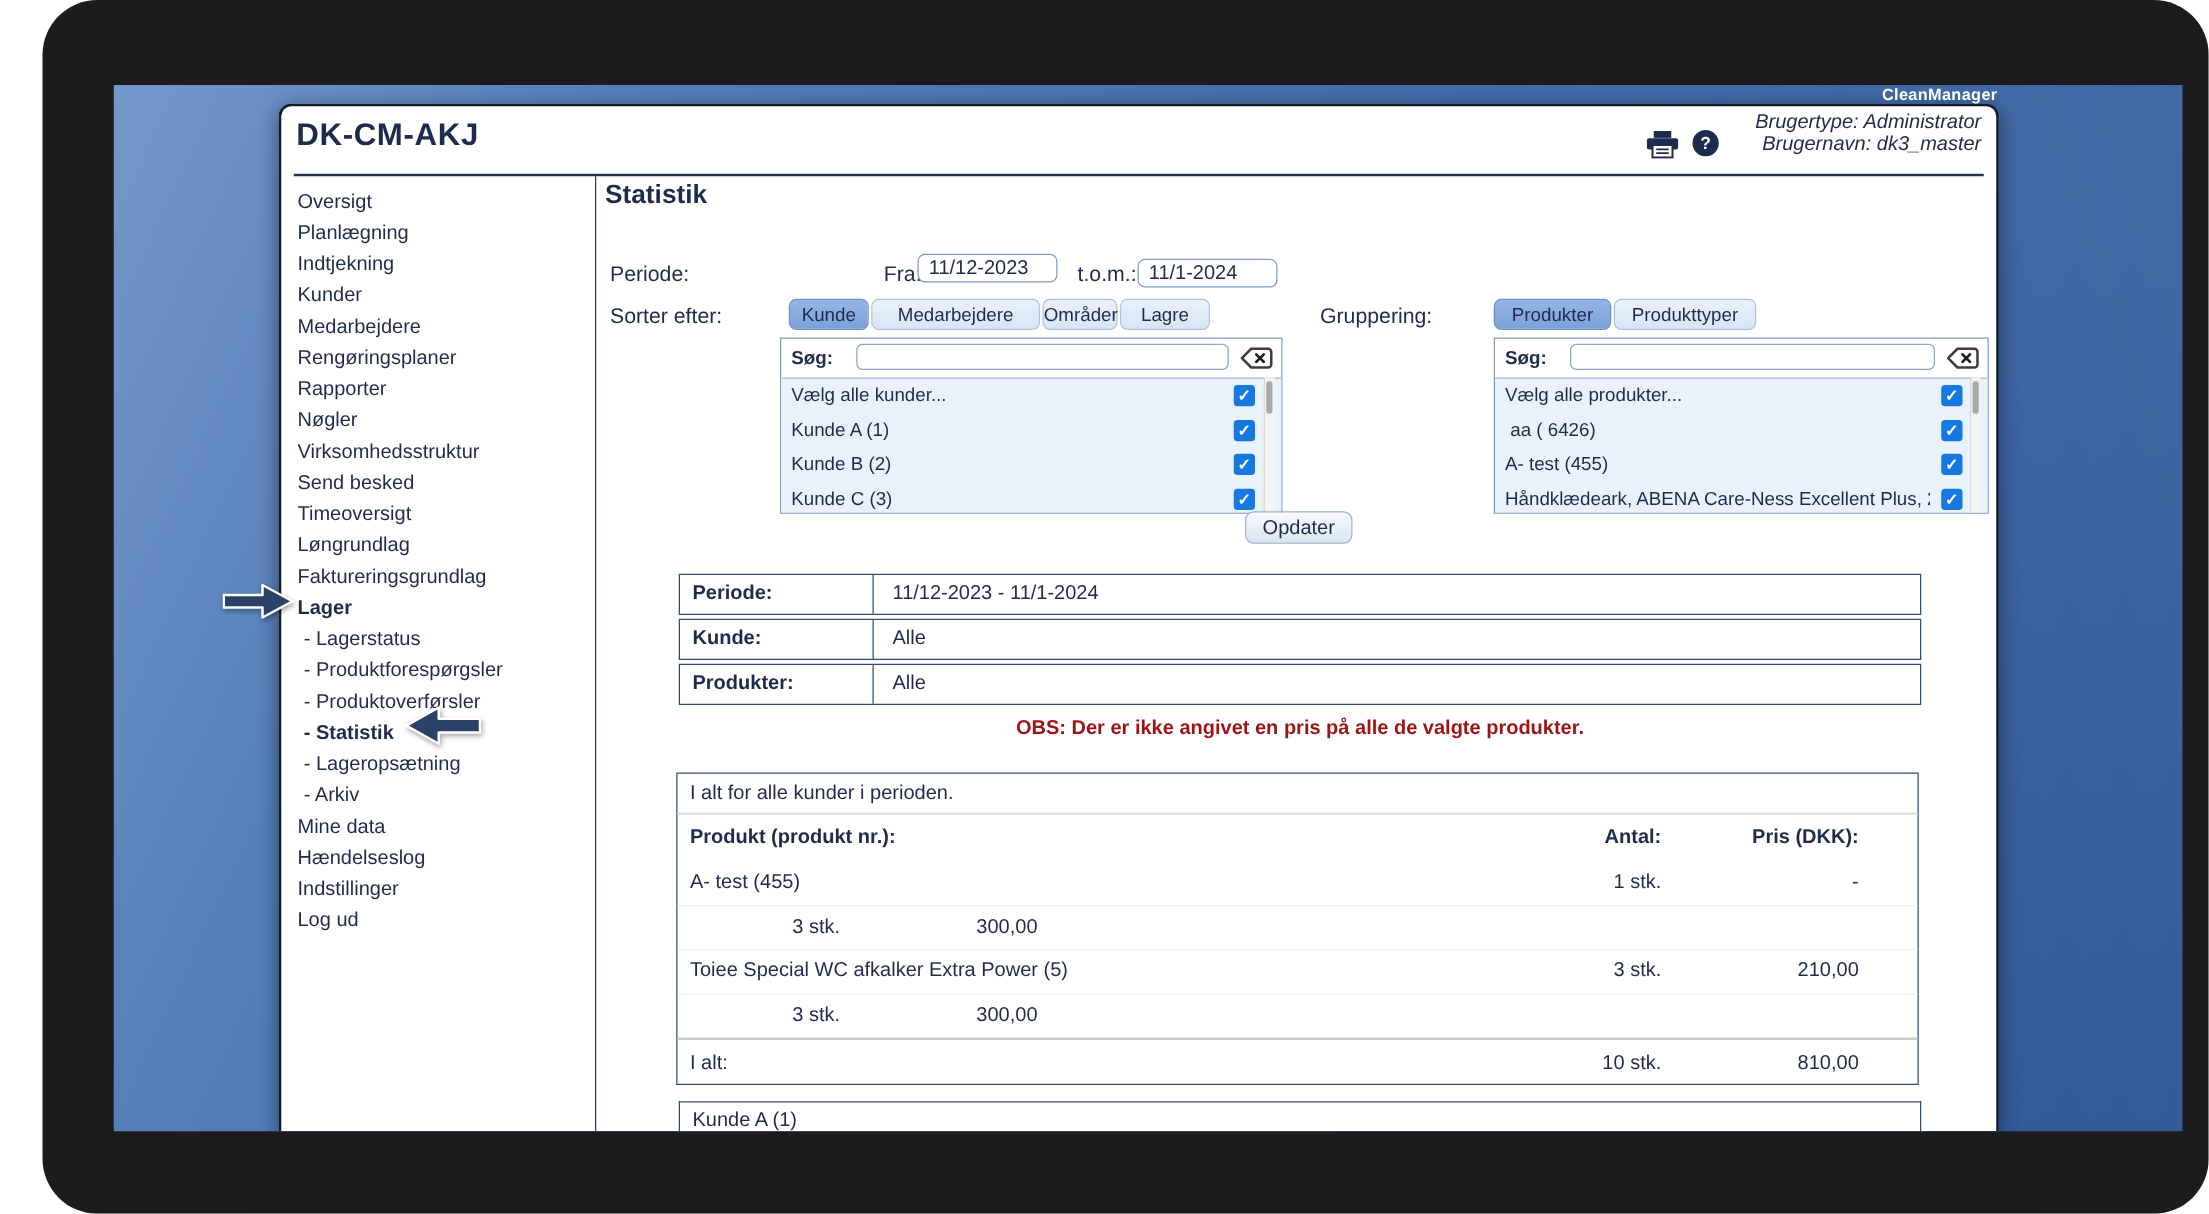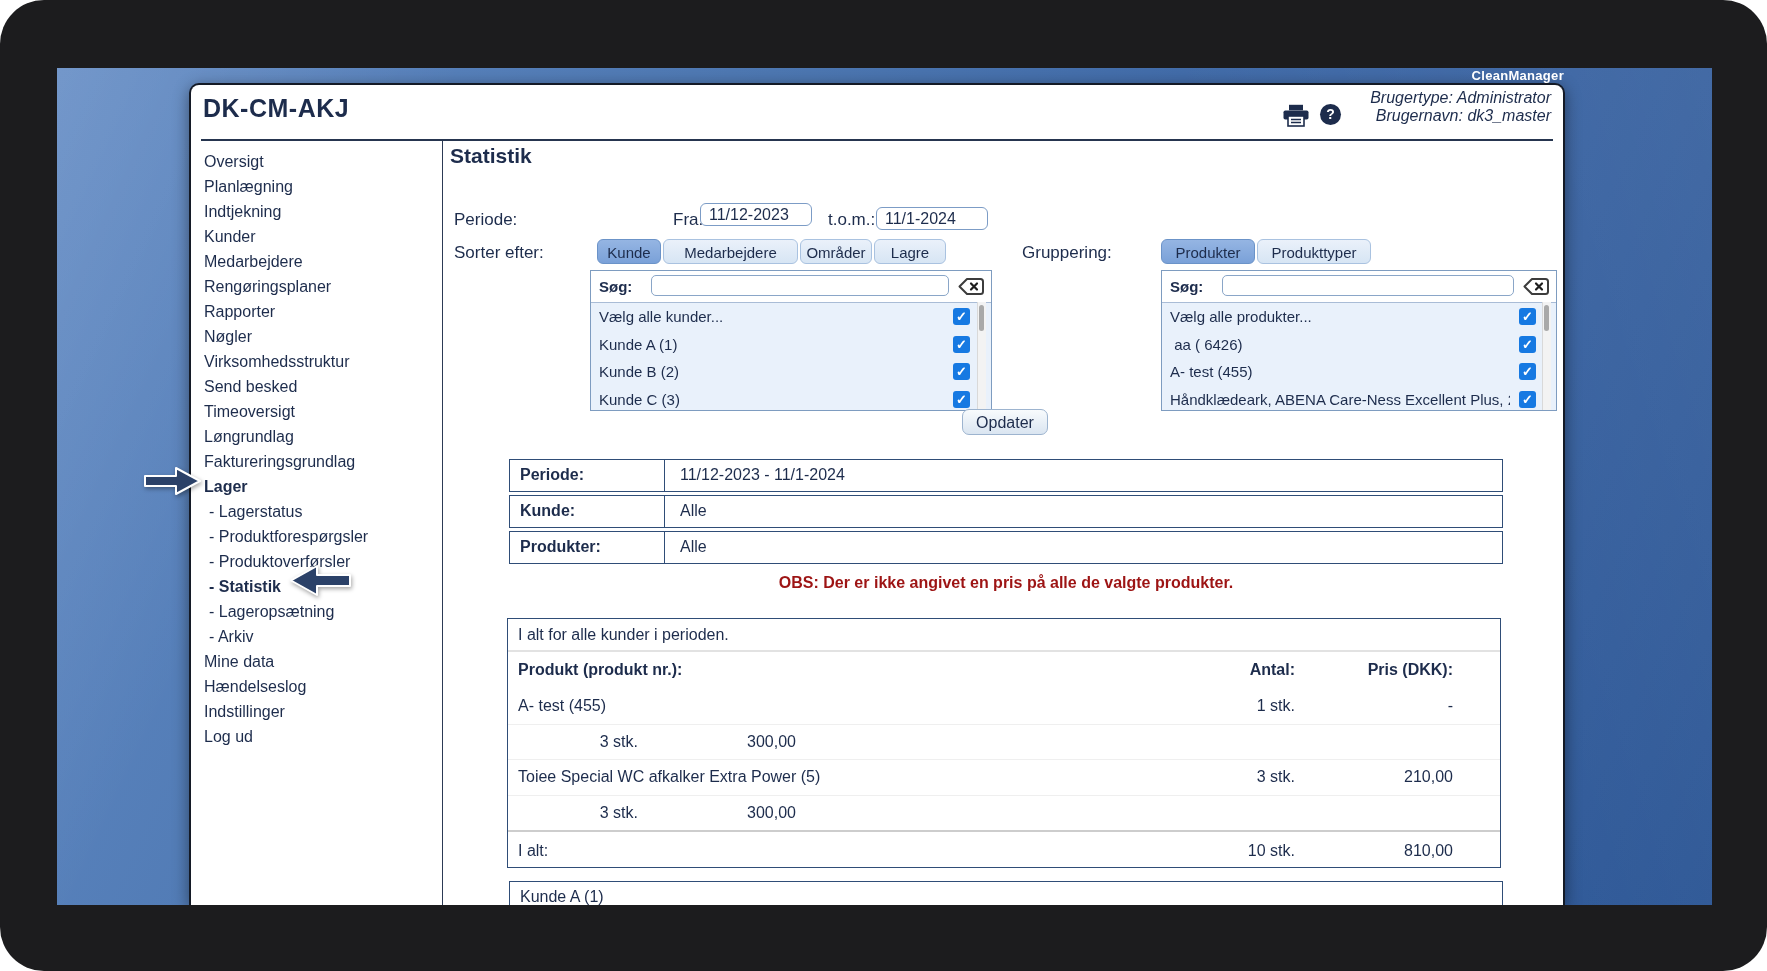"CleanManager" .frame { margin-left: none -> 34px }
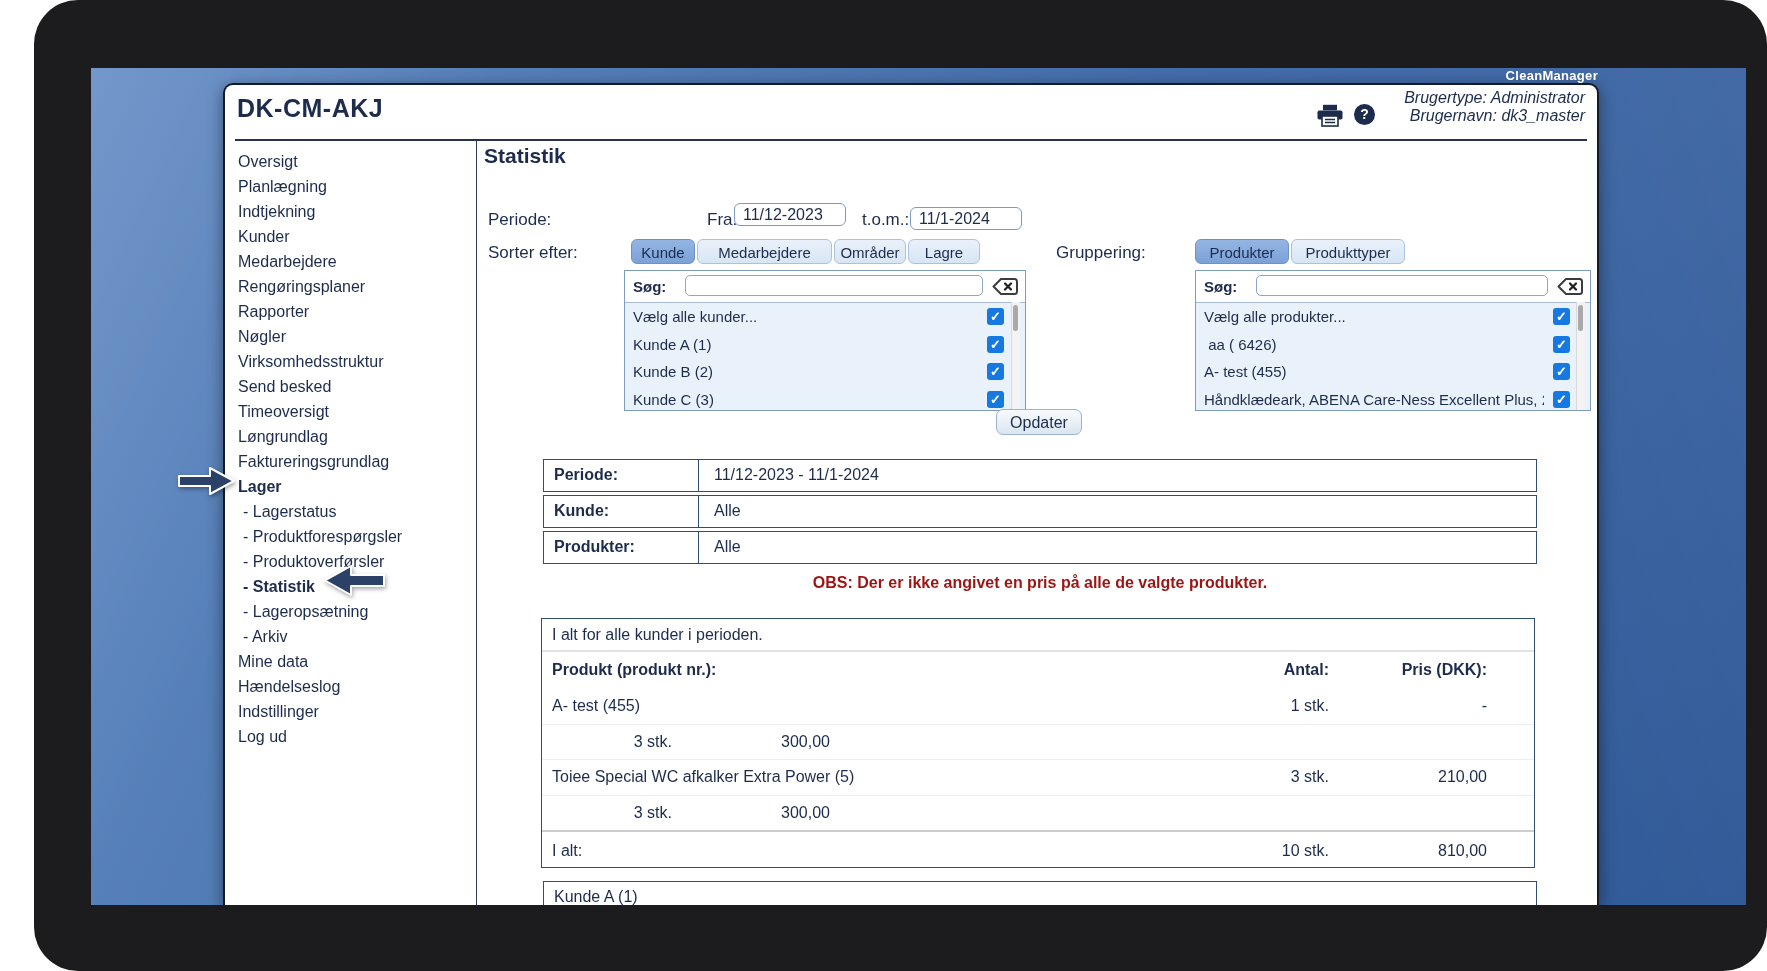"Områder" div.tab { width: 72px -> 60px }
